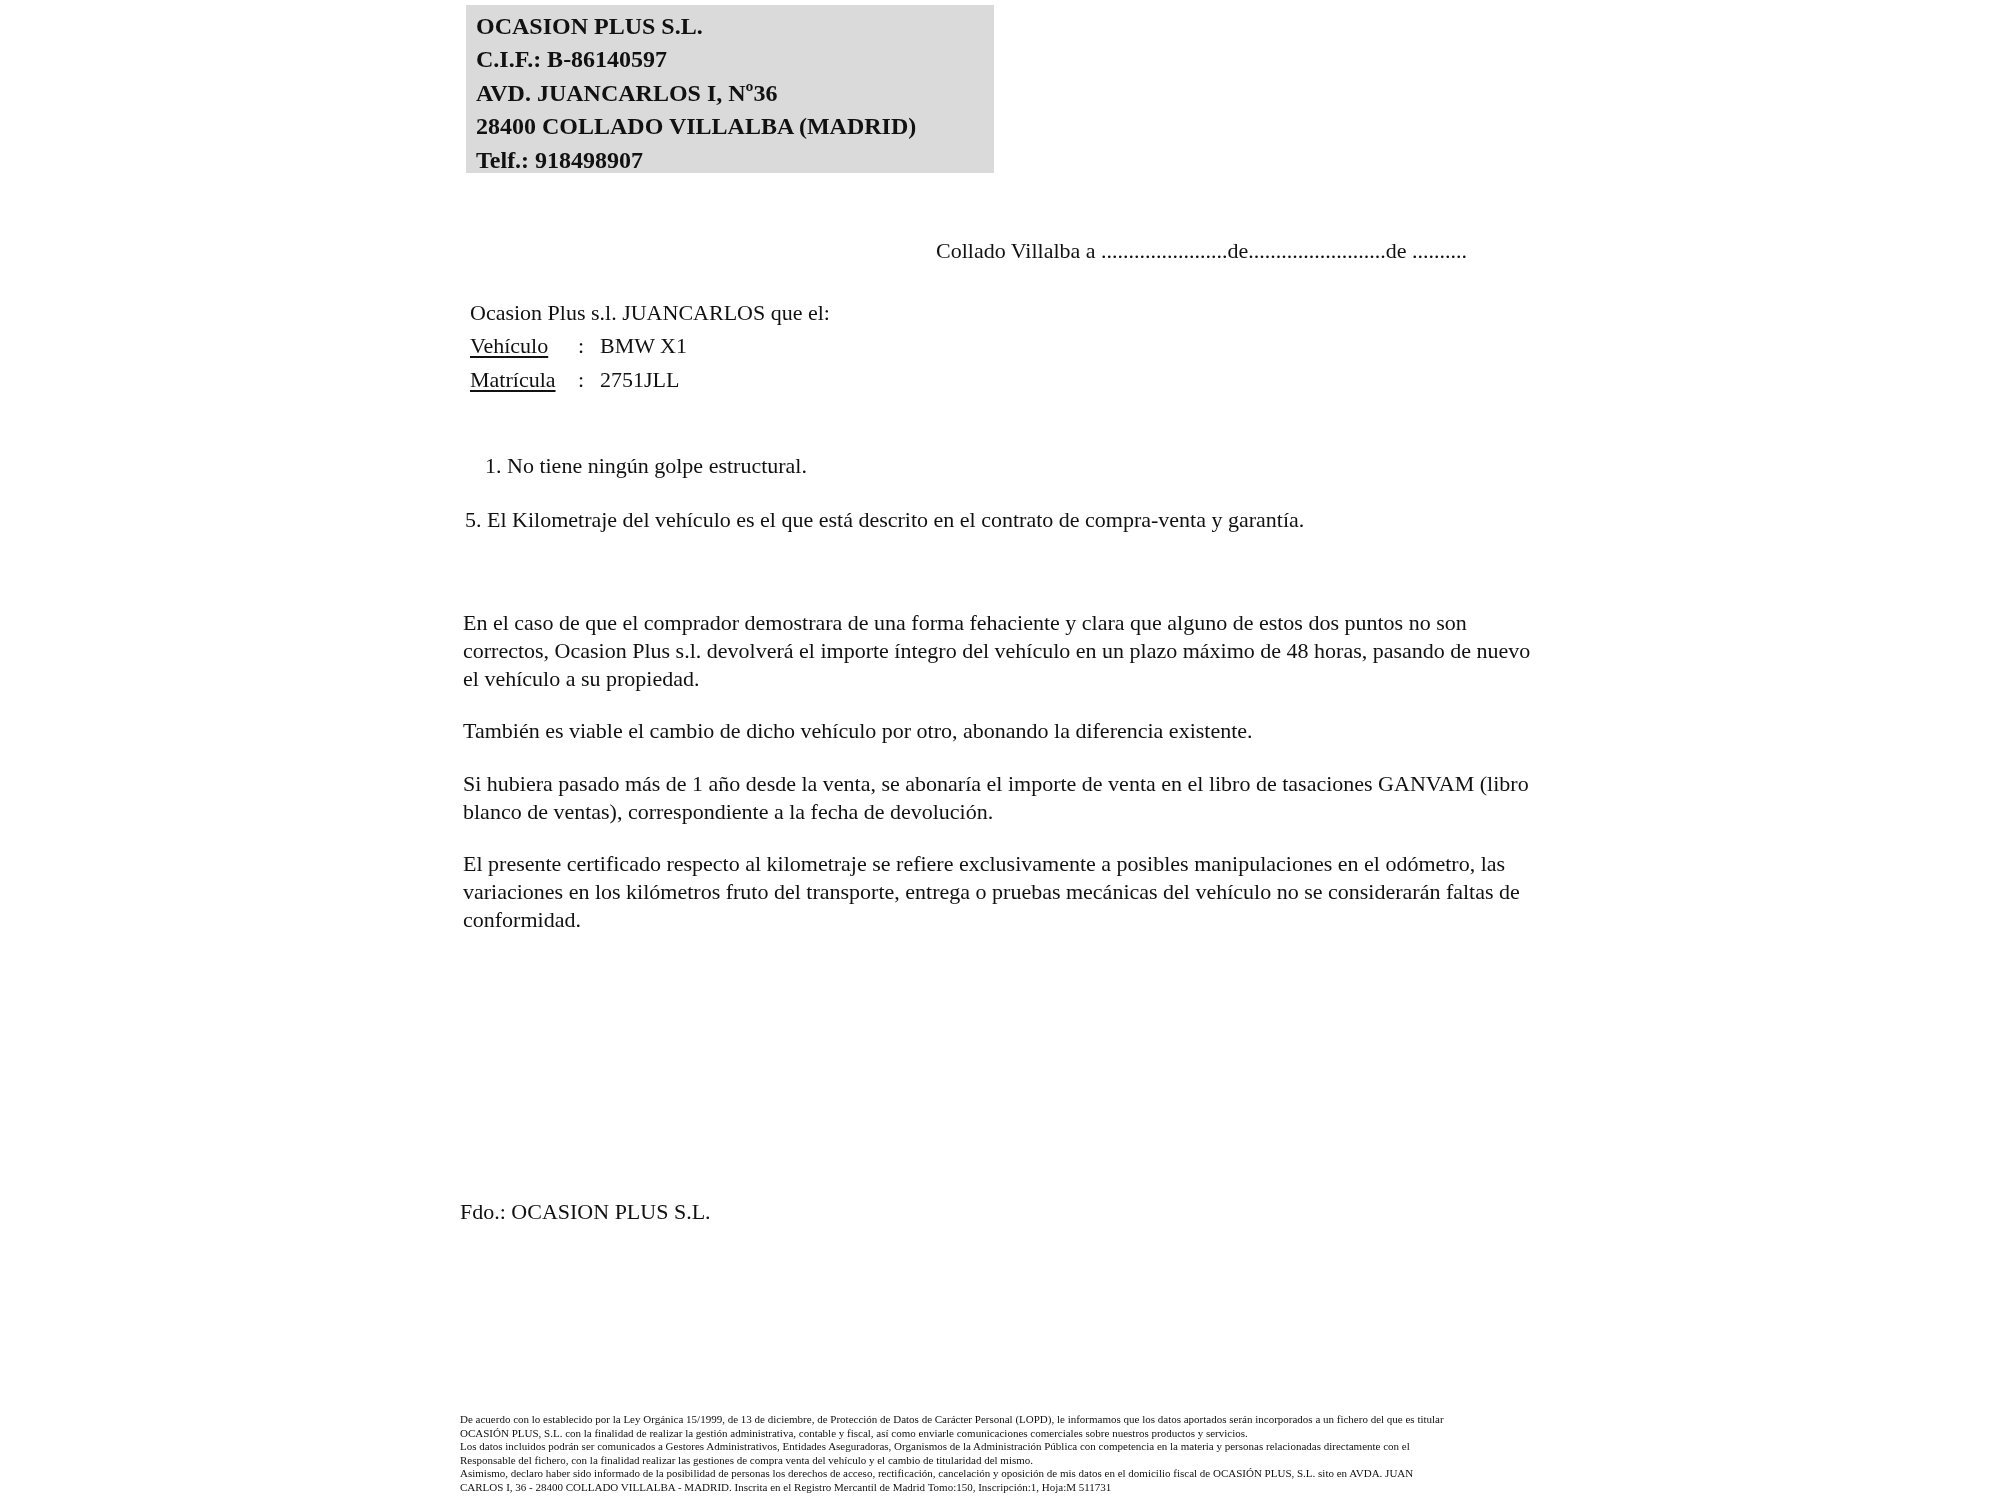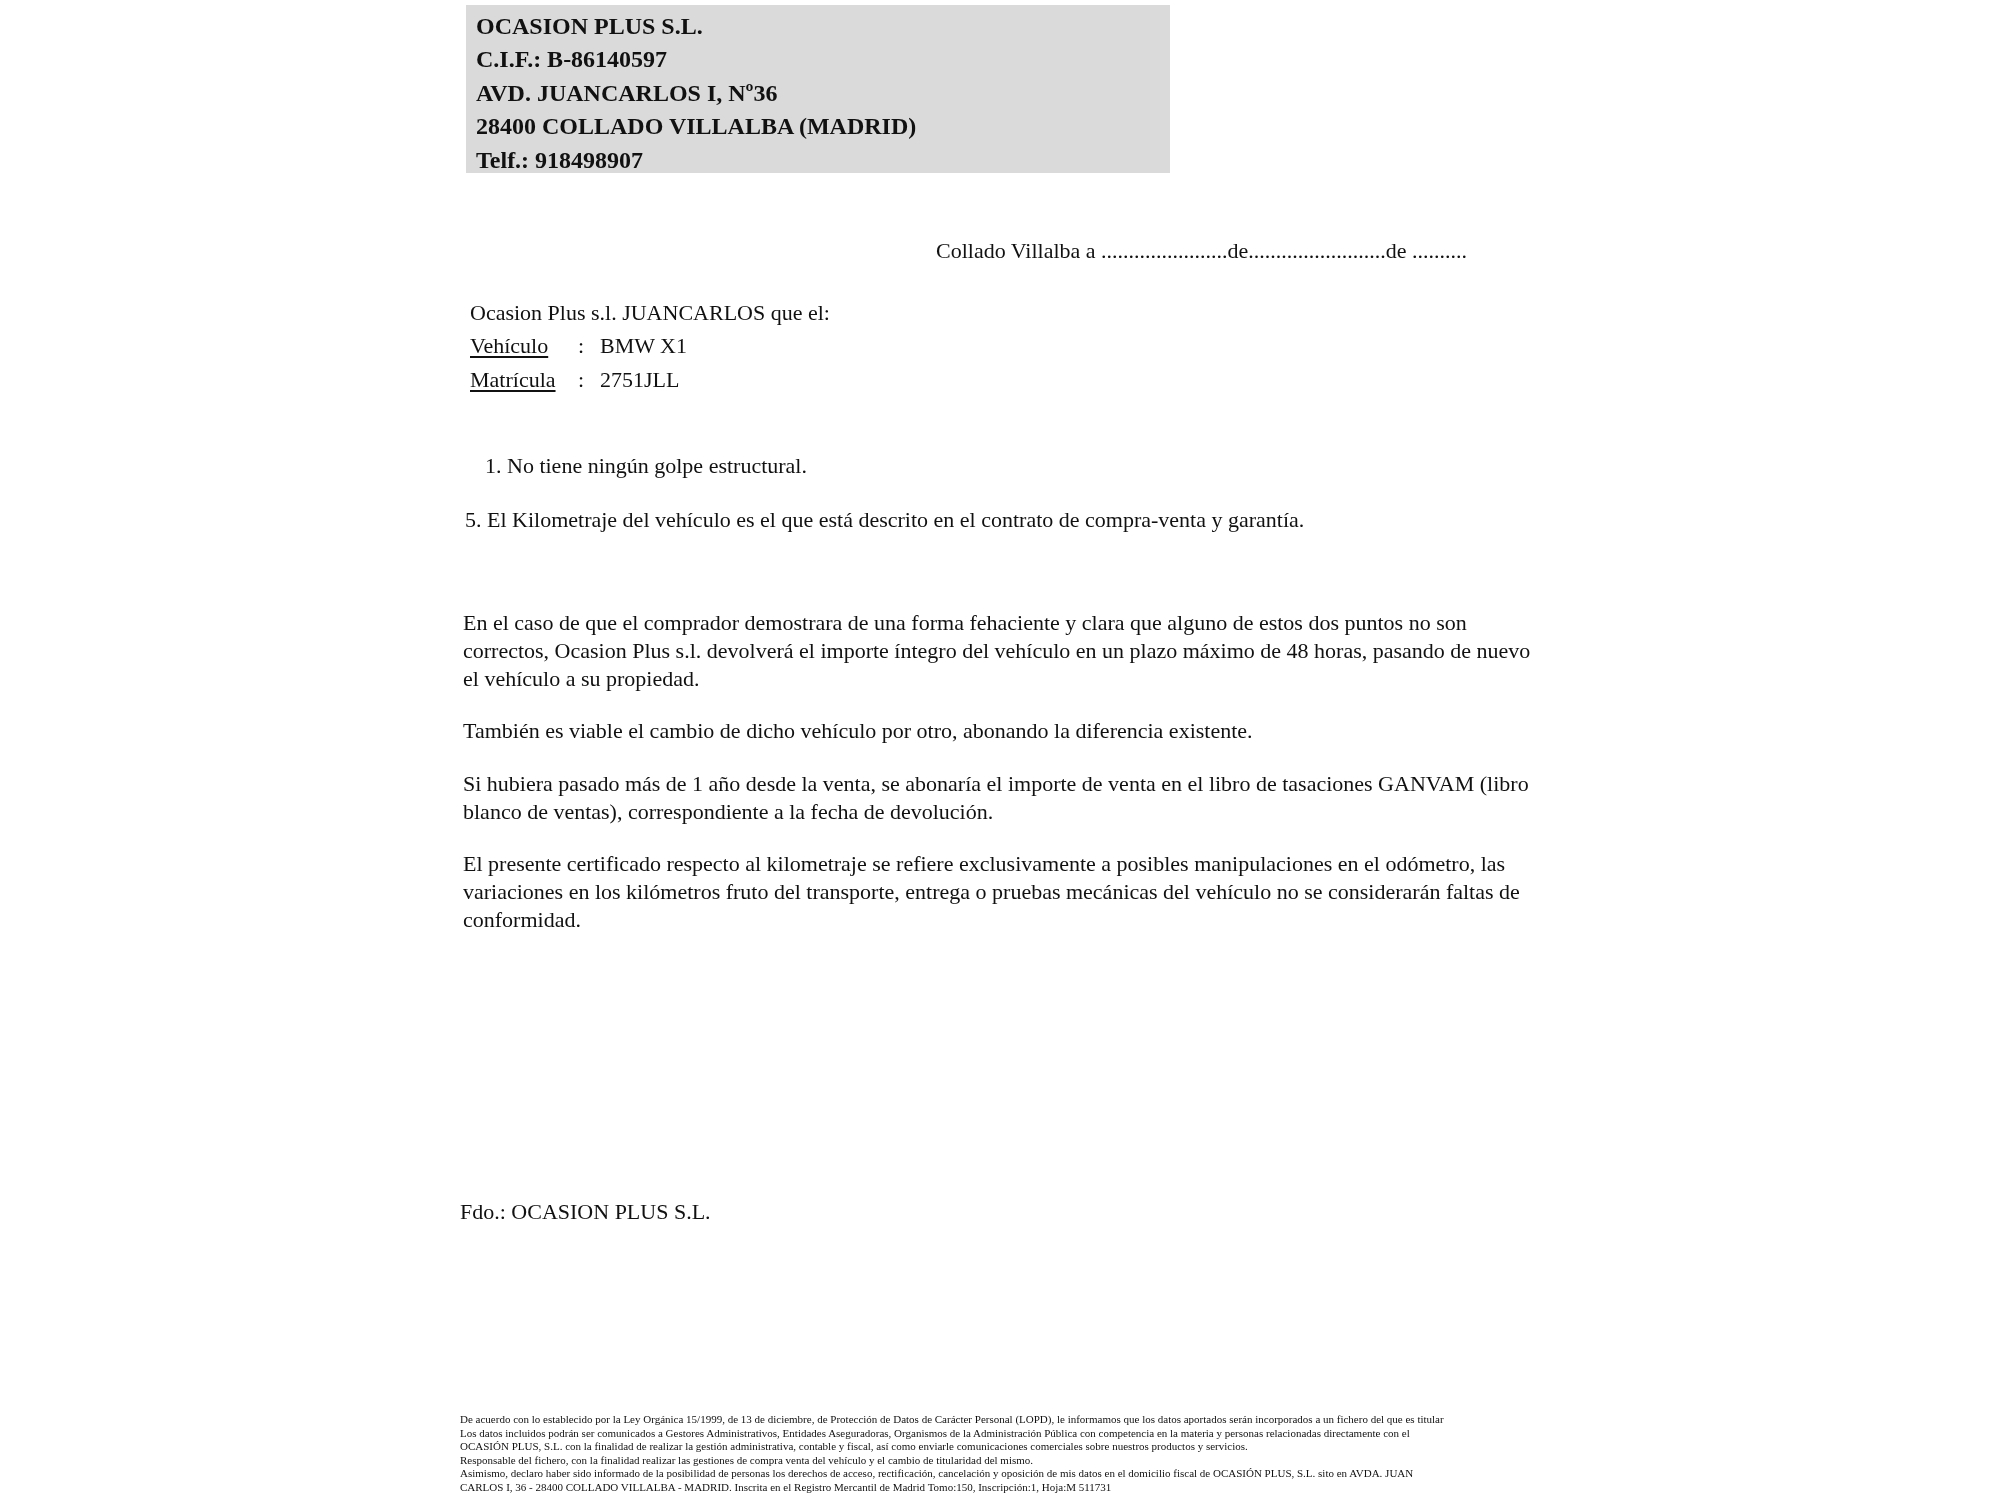"OCASION PLUS S.L." .company-box { width: 704px -> 528px }
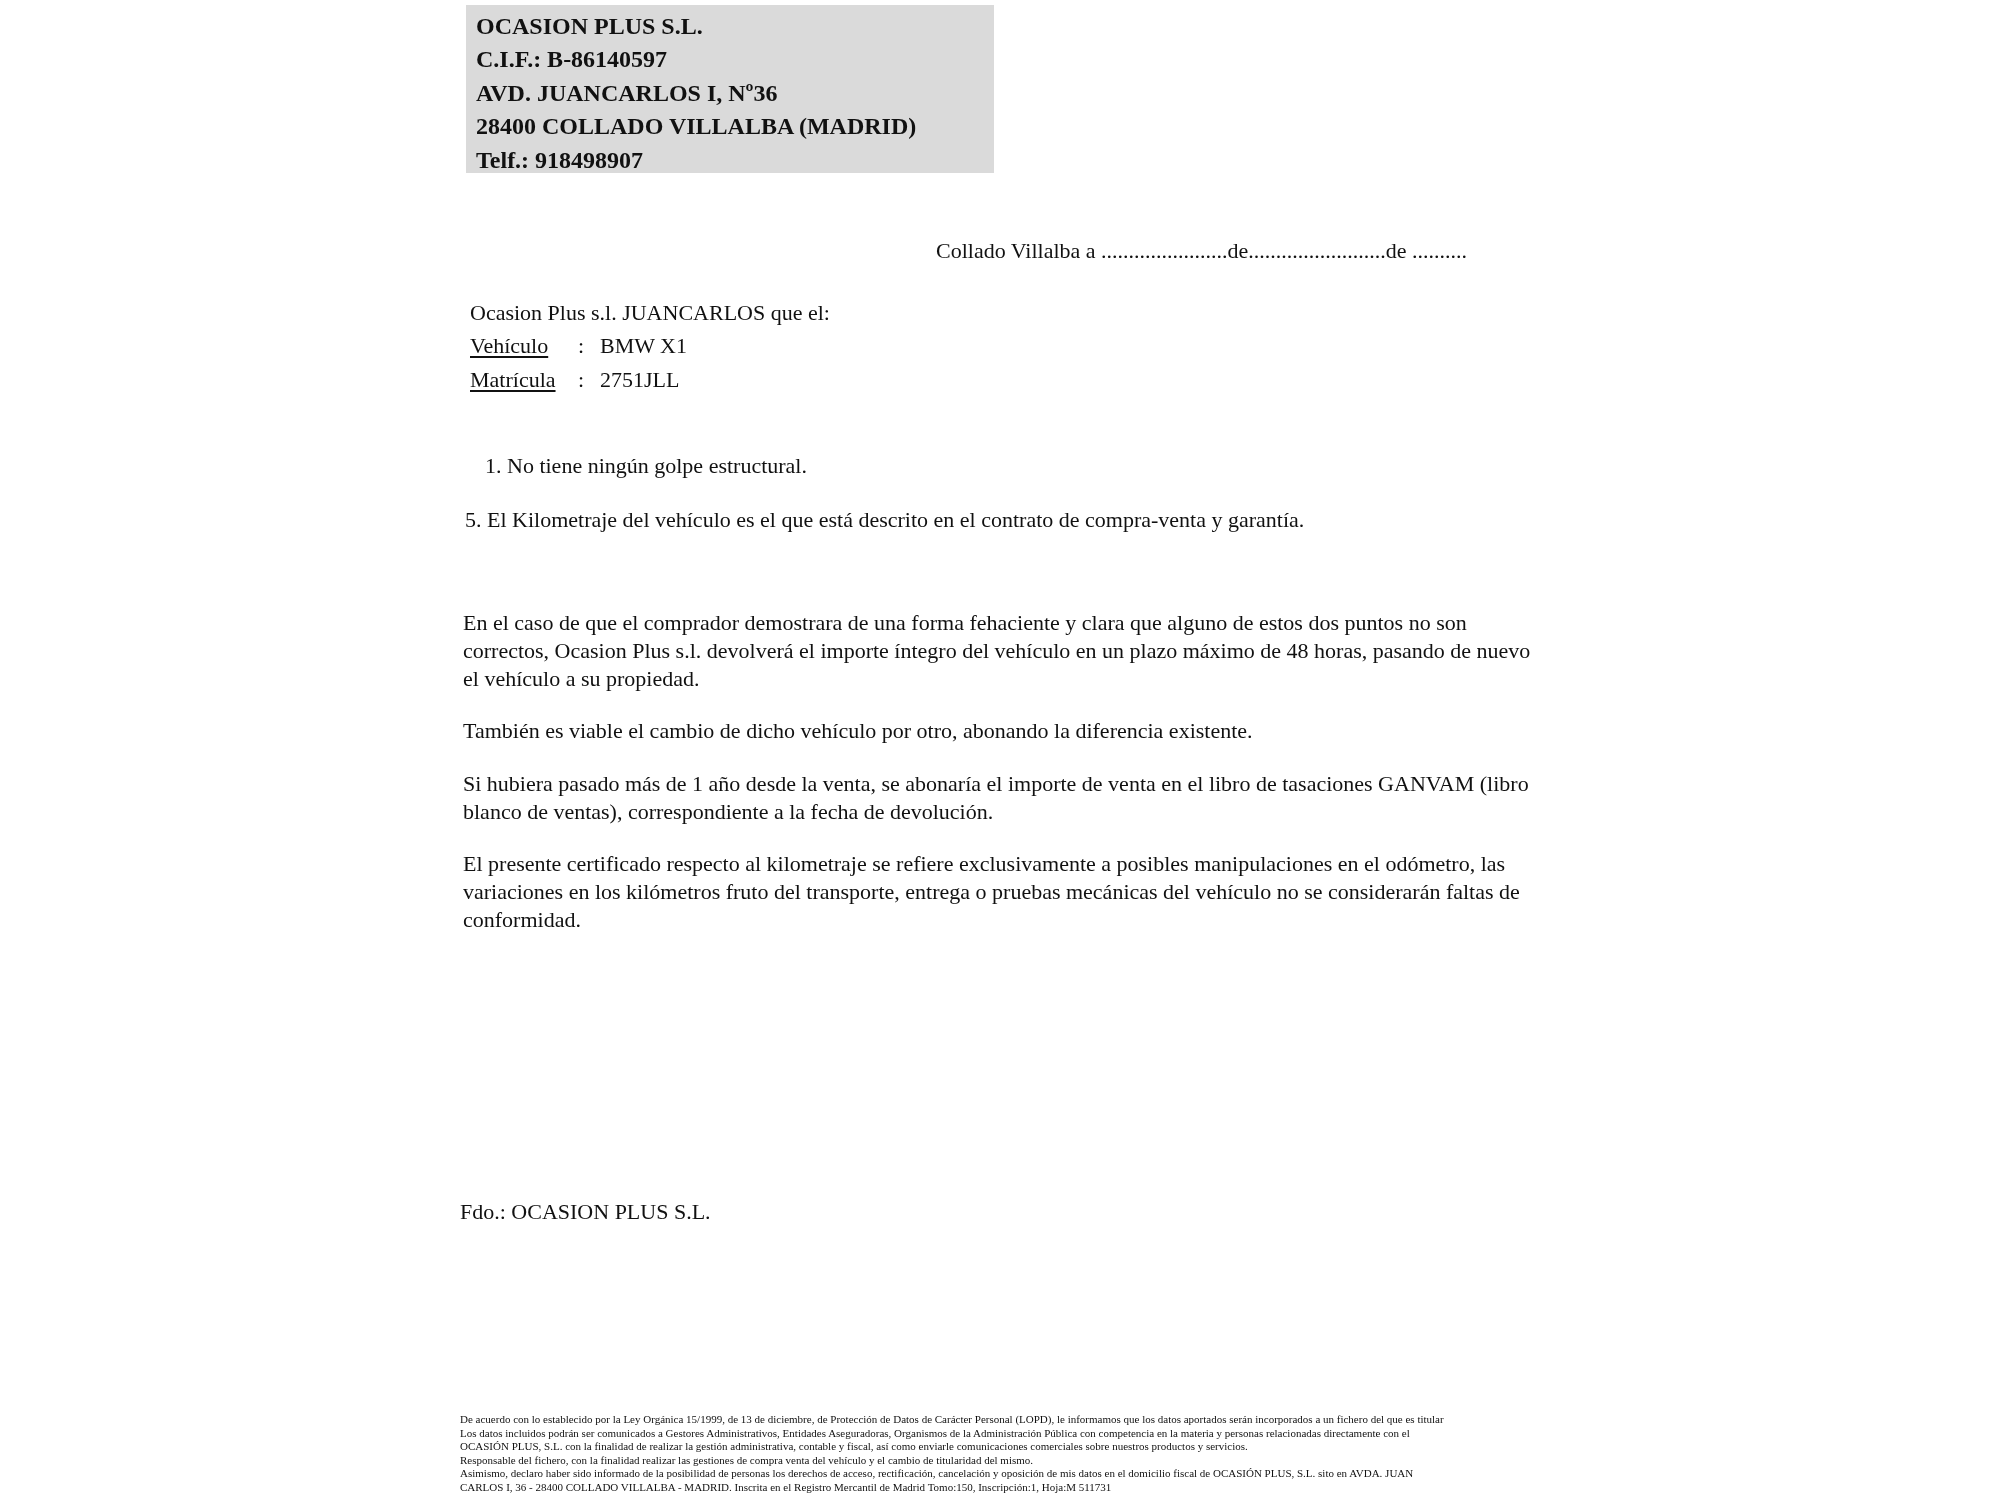"Los datos incluidos podrán ser" div.legal-line { order: before "OCASIÓN PLUS, S.L. con la" -> after "OCASIÓN PLUS, S.L. con la" }
